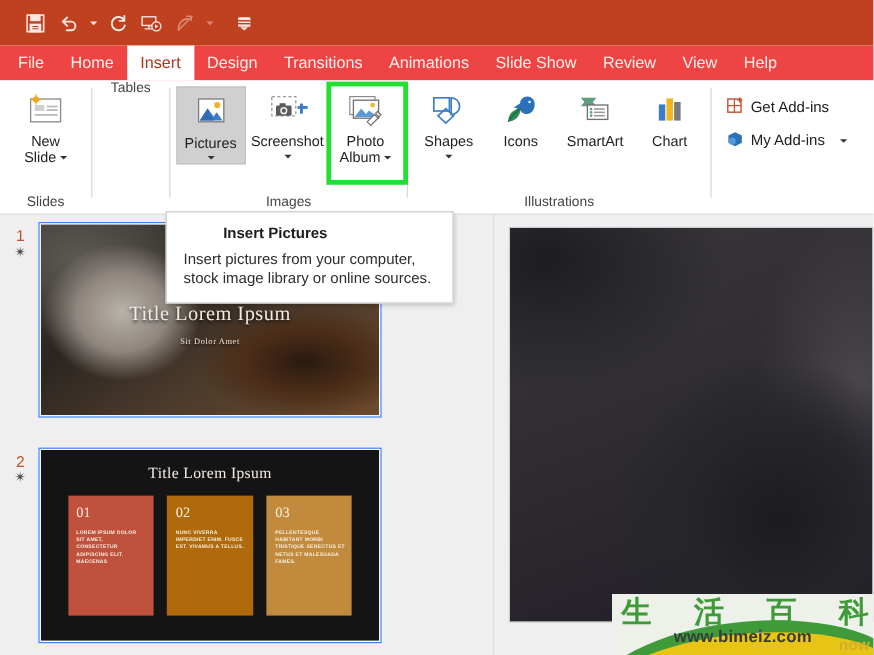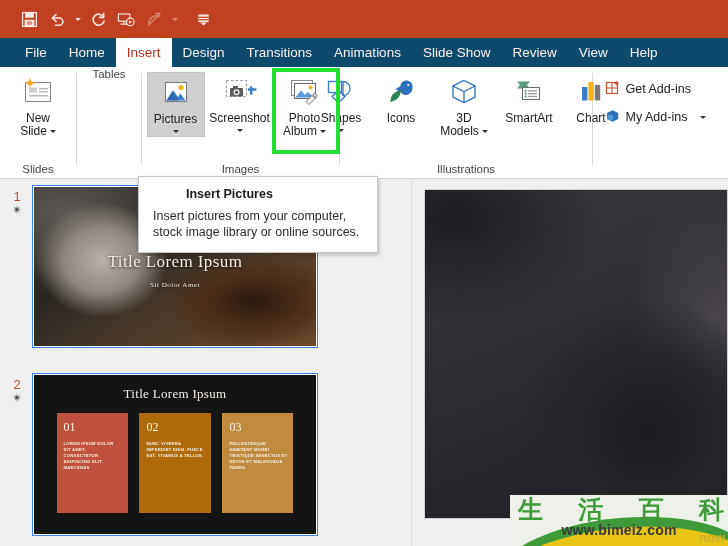"File" .tabstrip { background: #0c4a6e -> #ef4444; padding-left: 14px -> 4px }
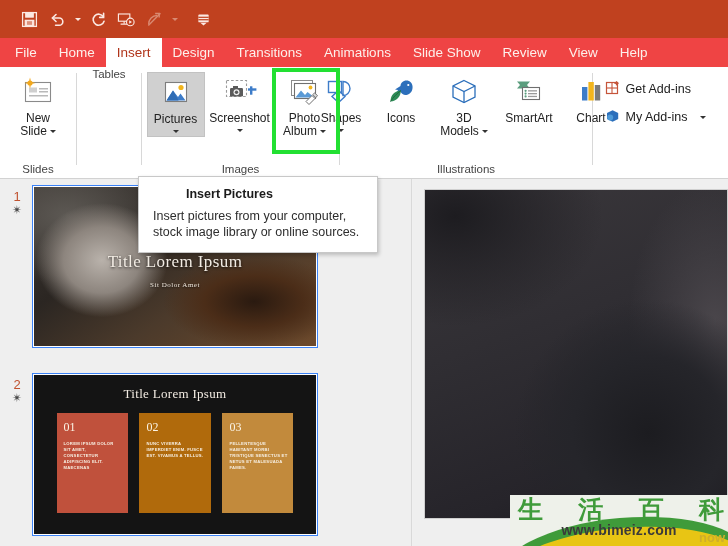"3D" div.bigbtn { html: <div> <div> <svg> <path></path> <path></path> <path></path> </svg> </div> <div>3D</div> <div><span>Models</span><span></span></div> </div> -> none }
